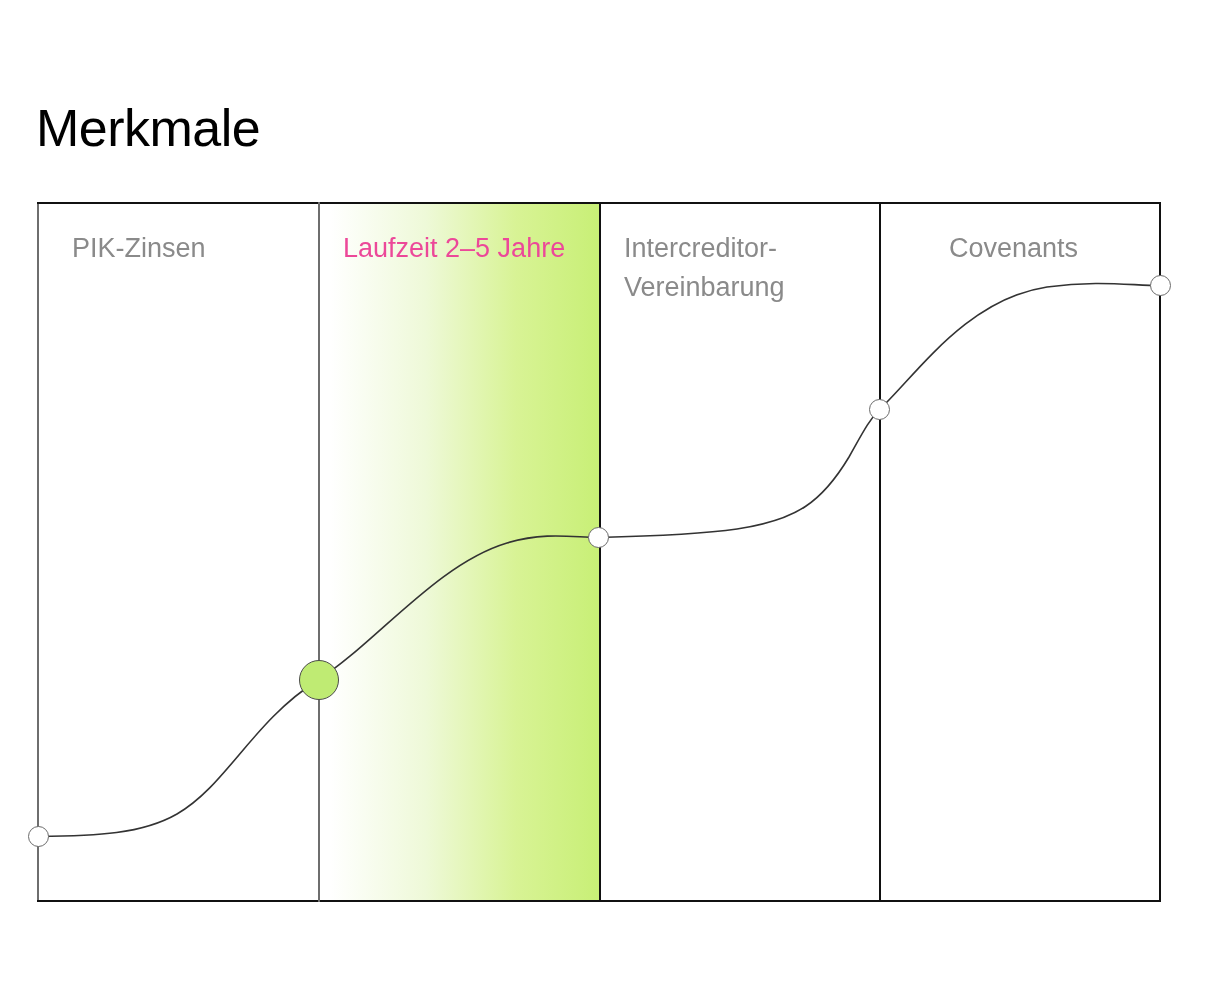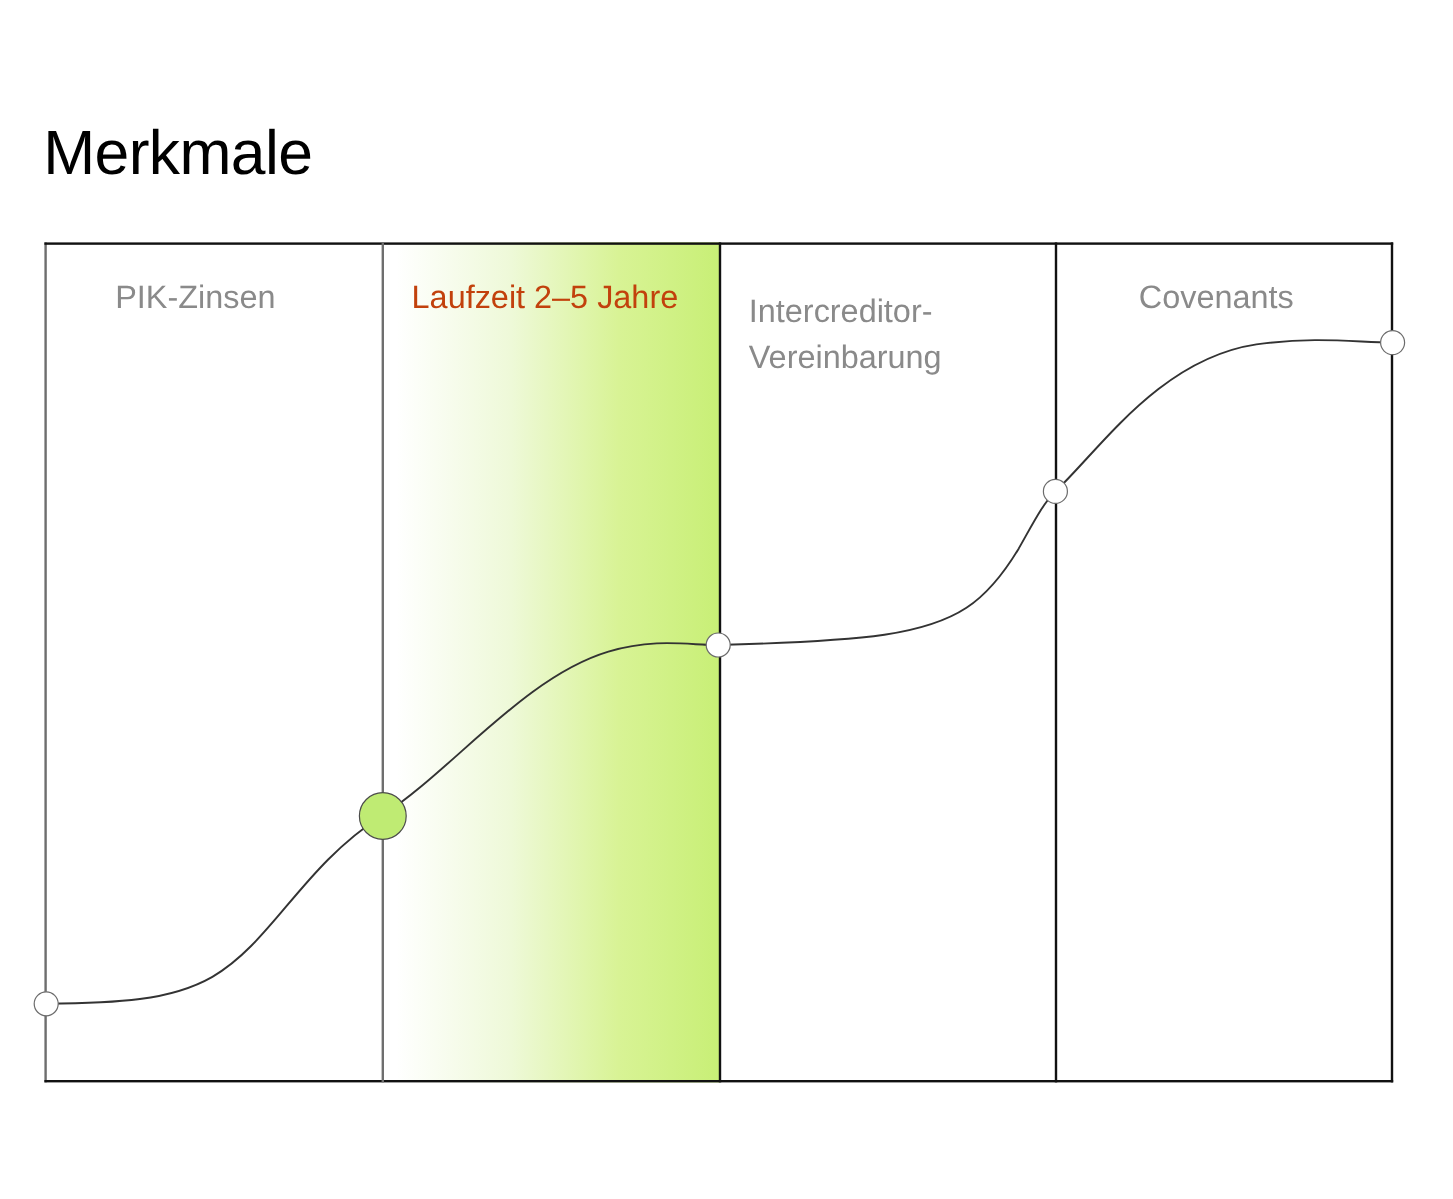"PIK-Zinsen" #col-label-0 { margin-left: 24px -> none }
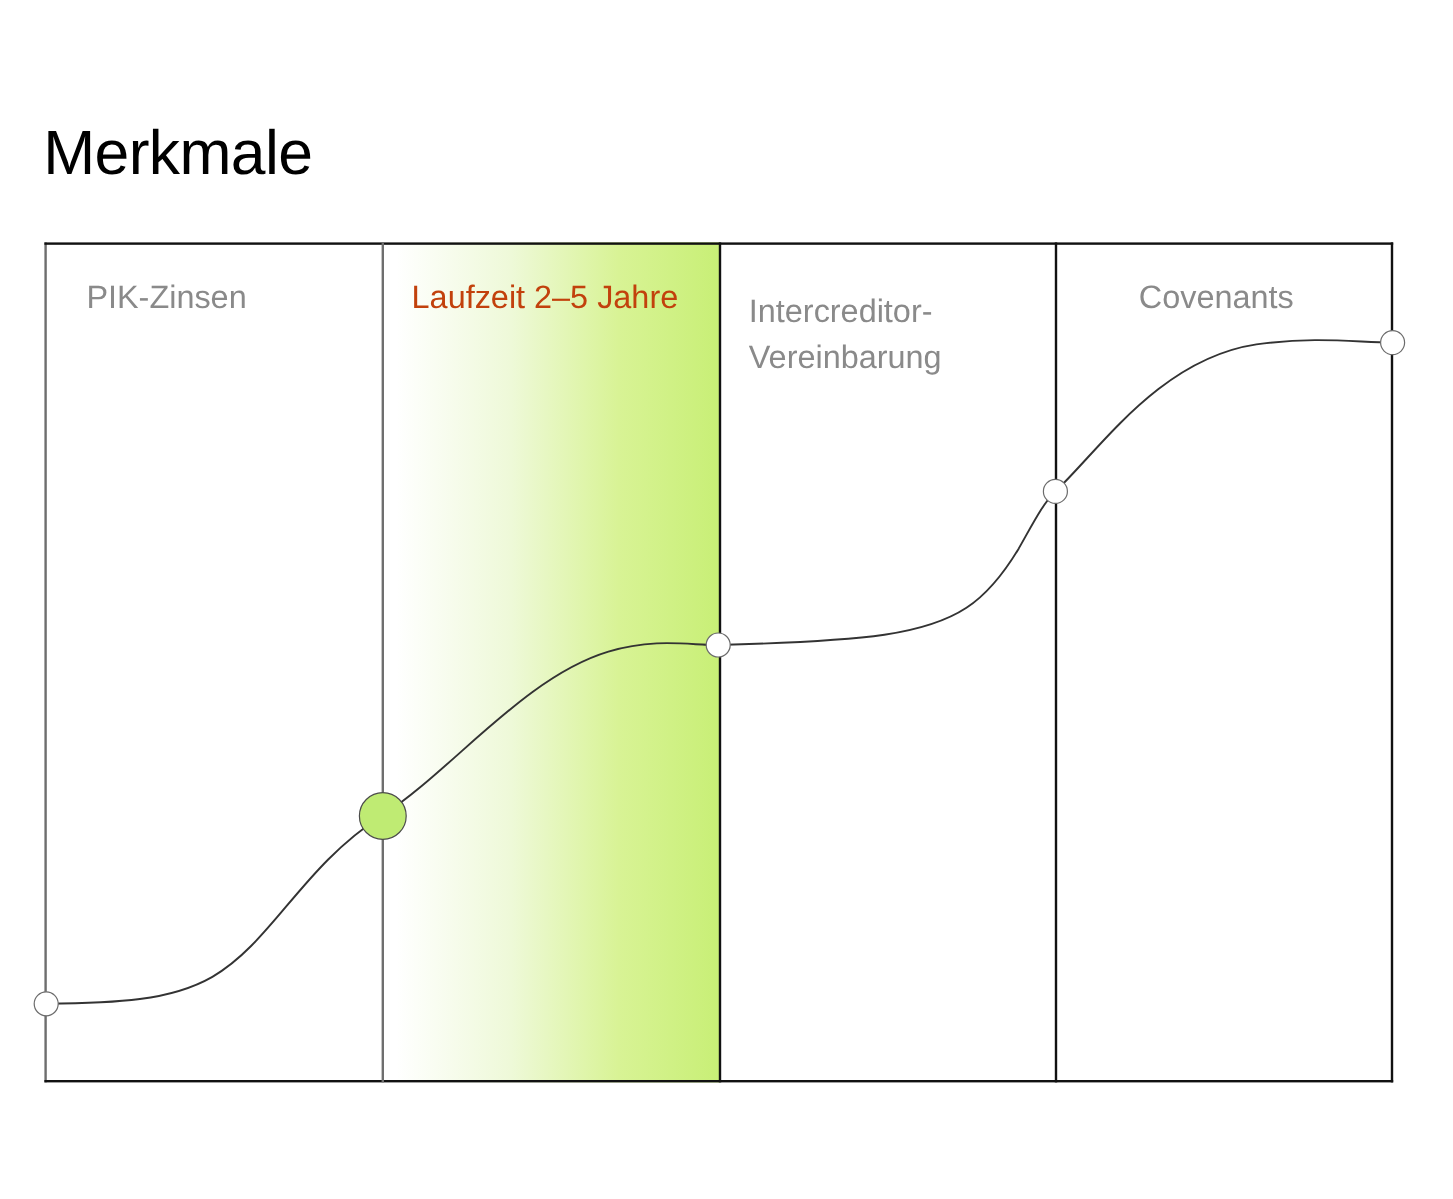"Laufzeit 2–5 Jahre" .col-label.is-active { color: #c2410c -> #ec4899 }
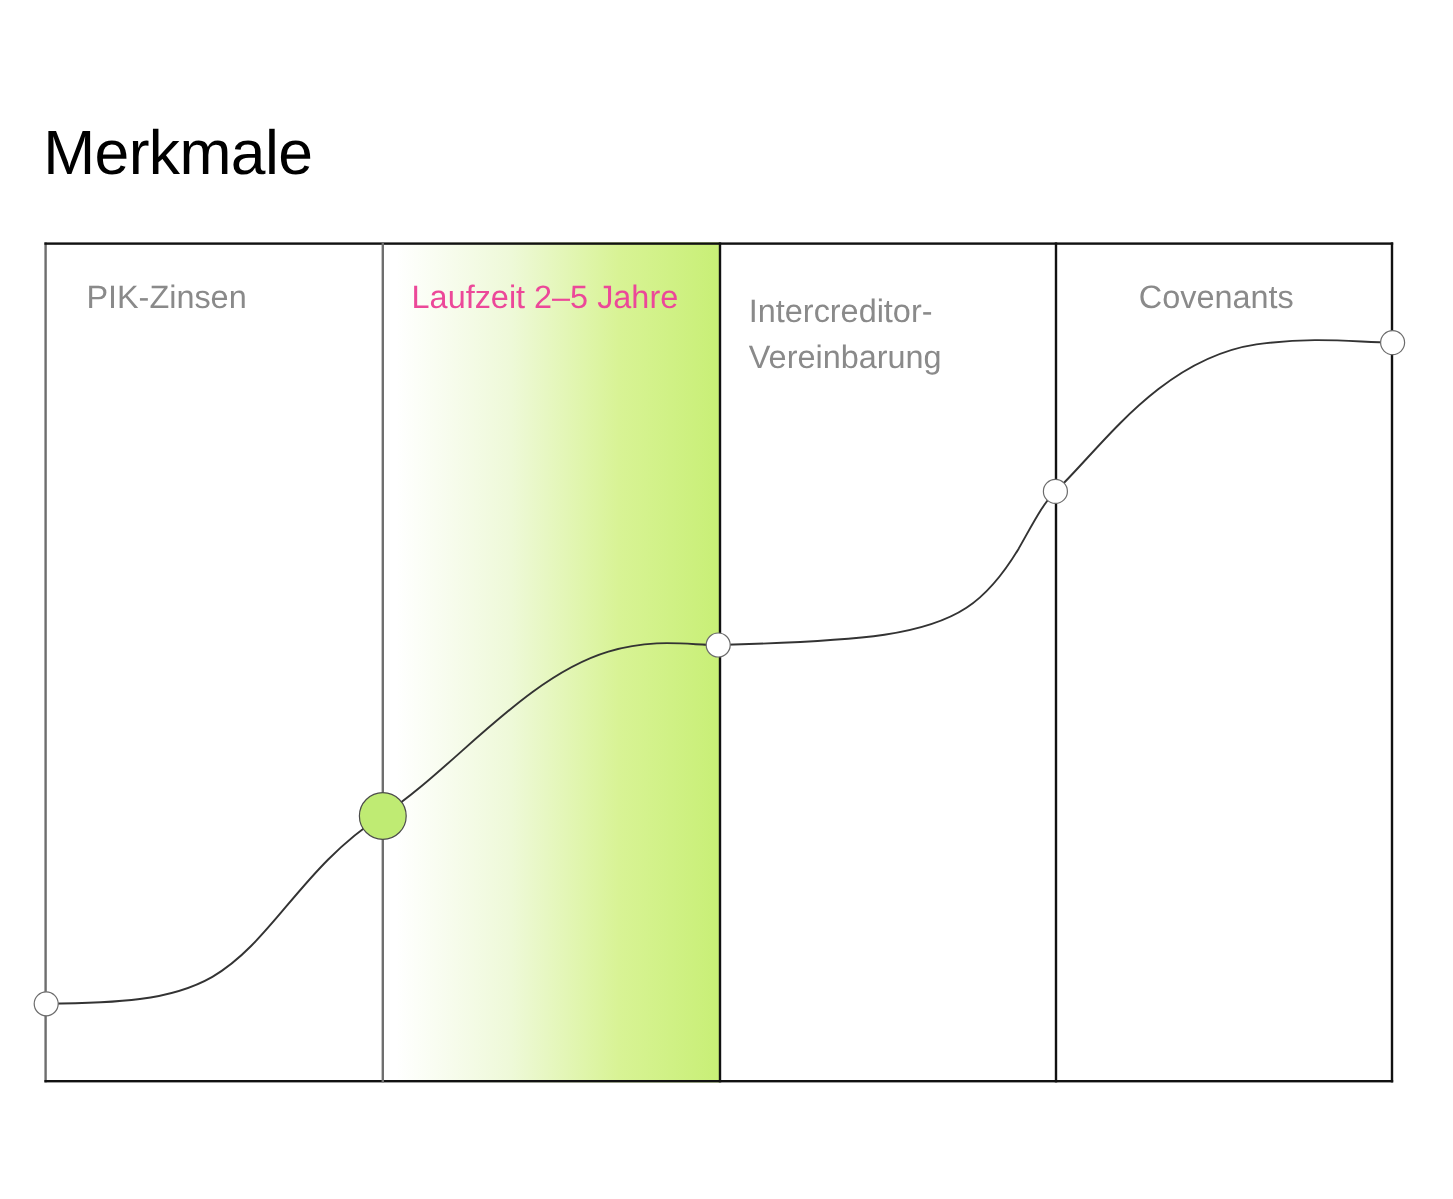"Intercreditor-Vereinbarung" #col-label-2 { margin-top: 11px -> none }
